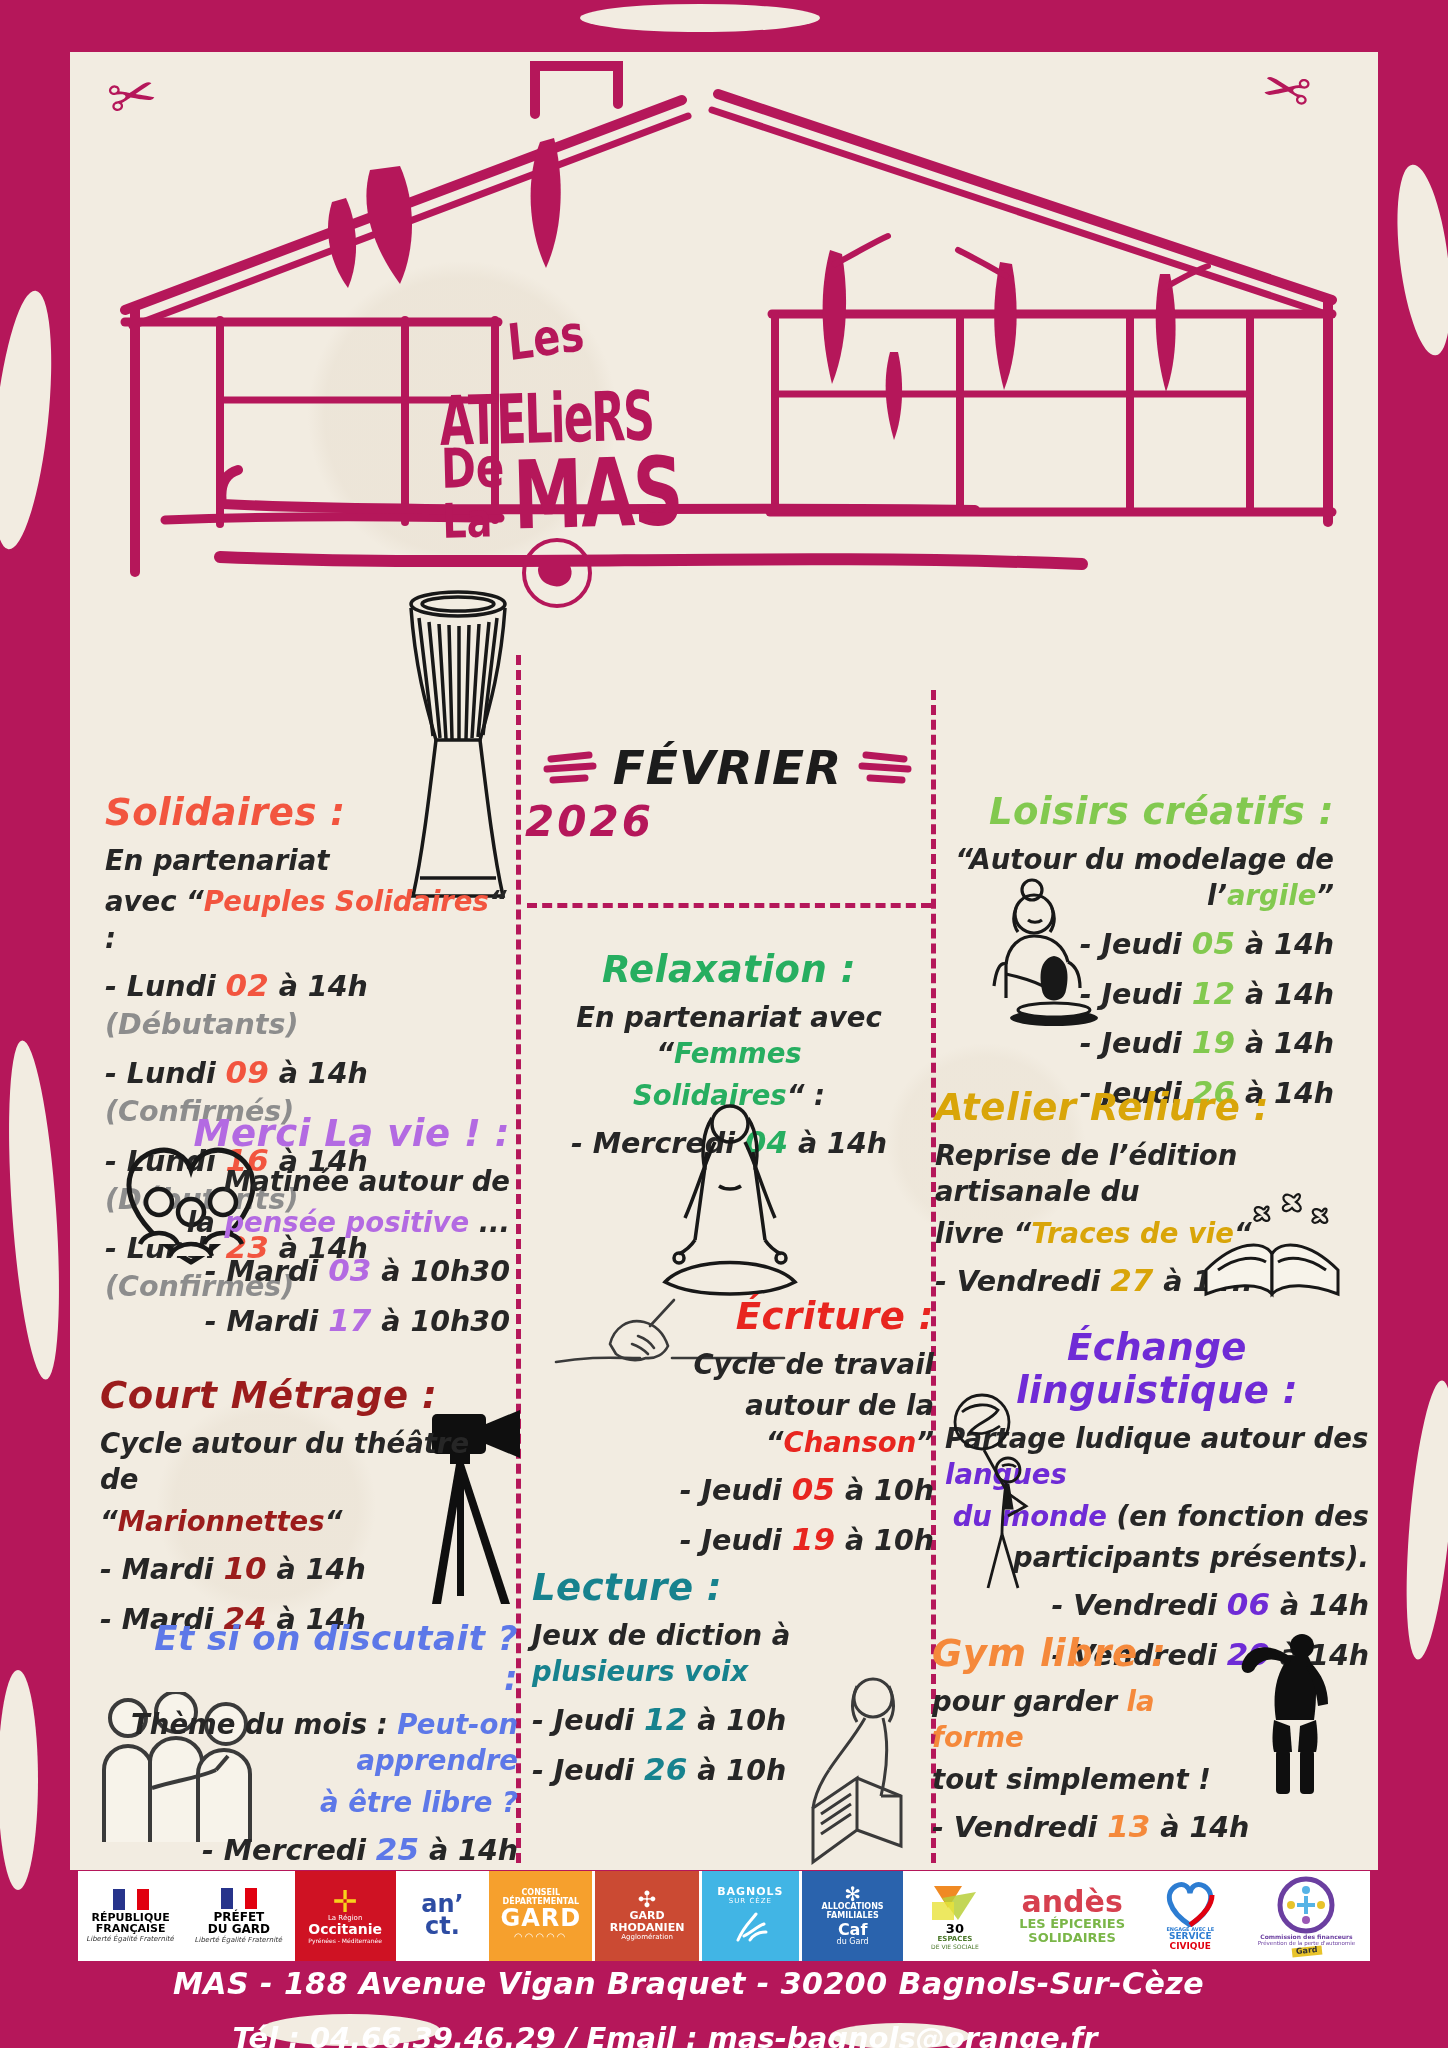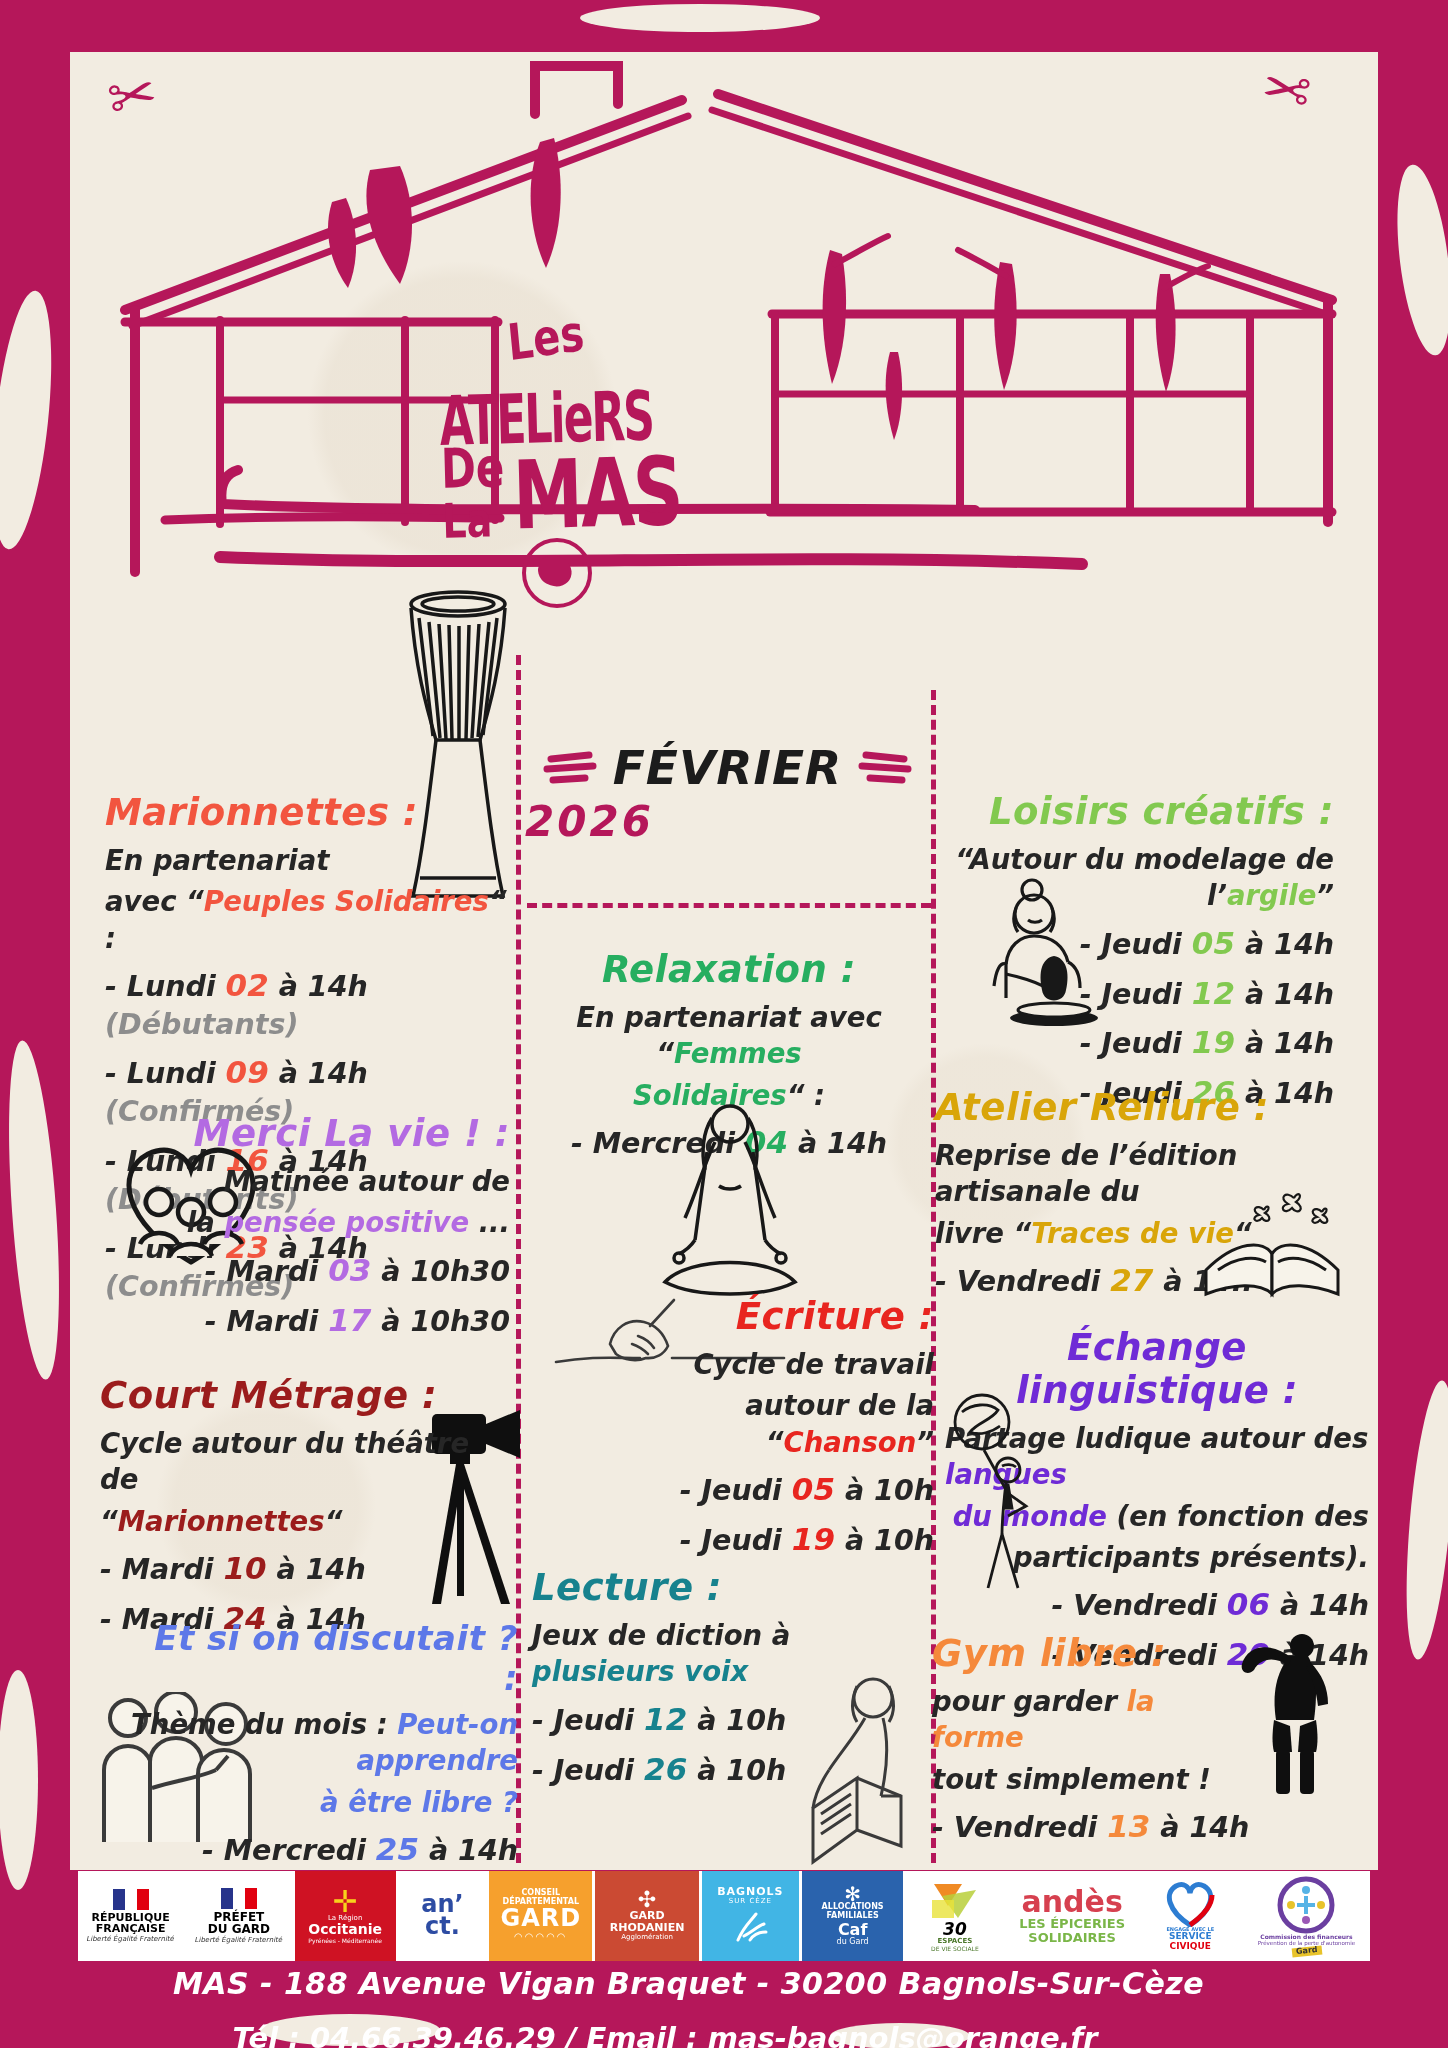"Marionnettes :" h2.head { text: Marionnettes -> Solidaires }
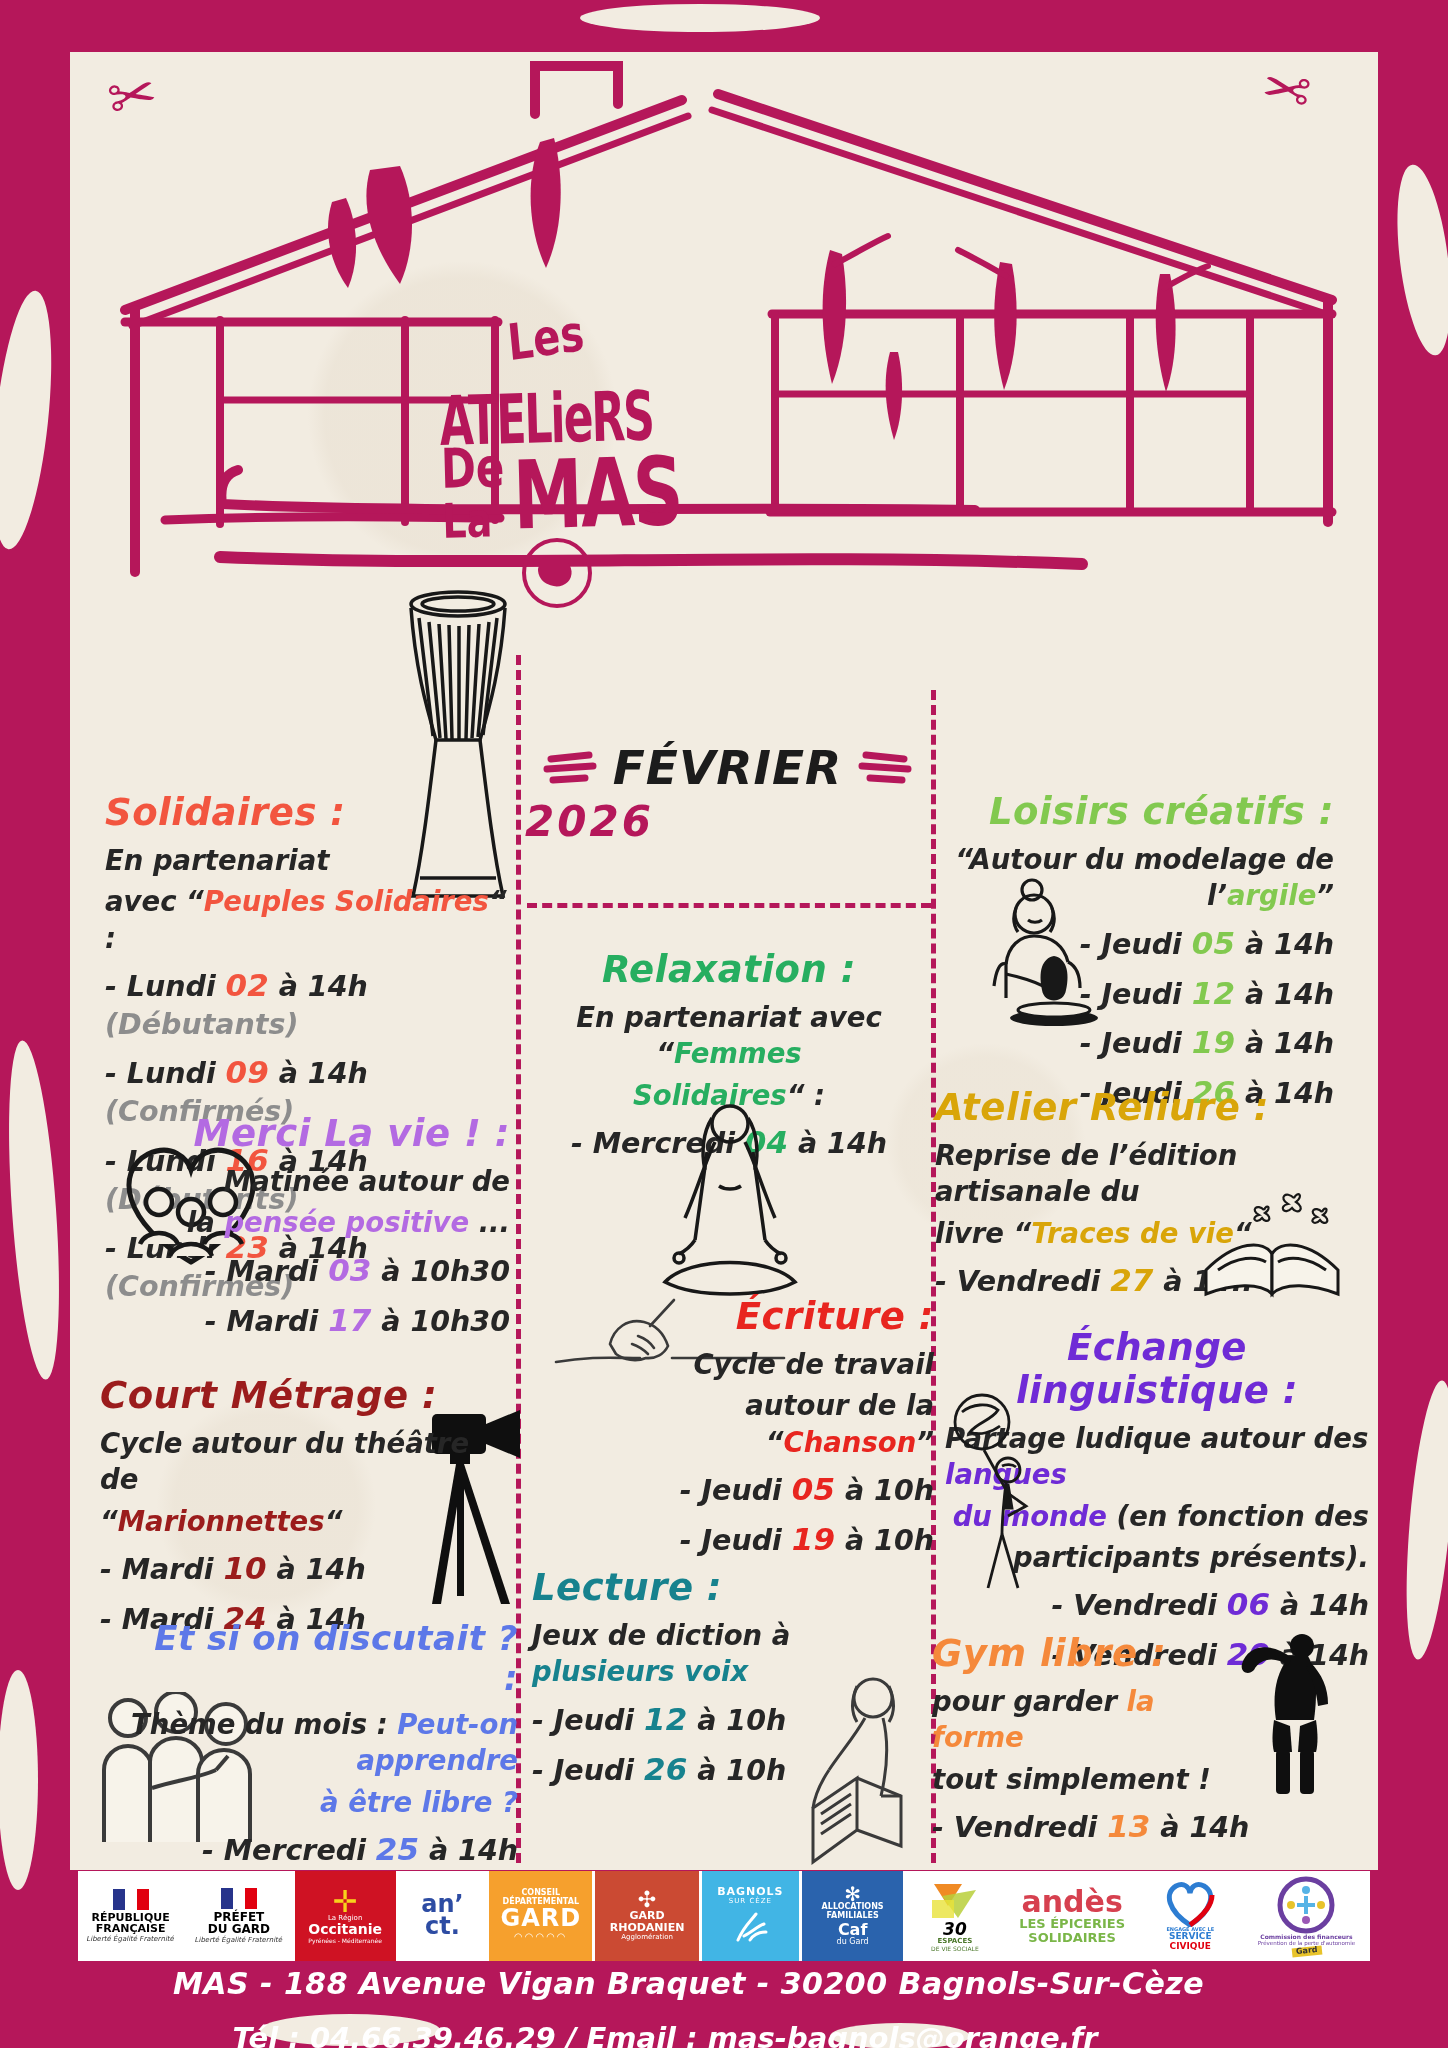"30" span.big { font-size: 17px -> 13px; font-style: italic -> none }
